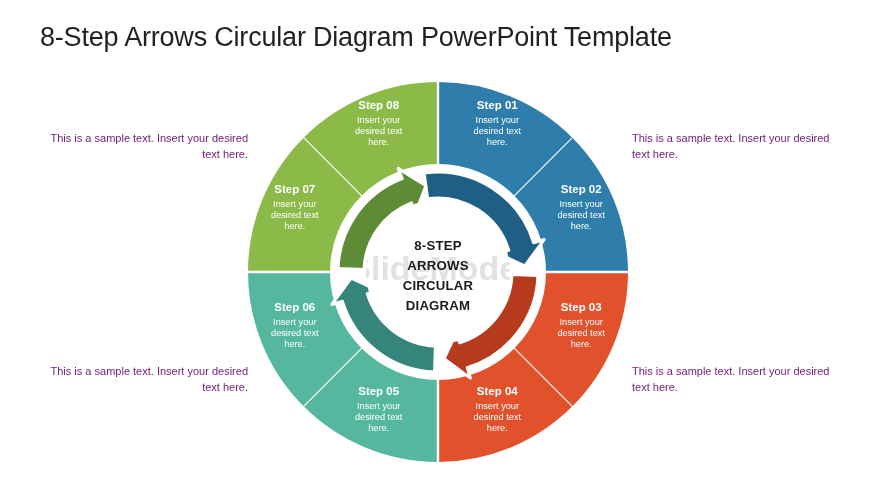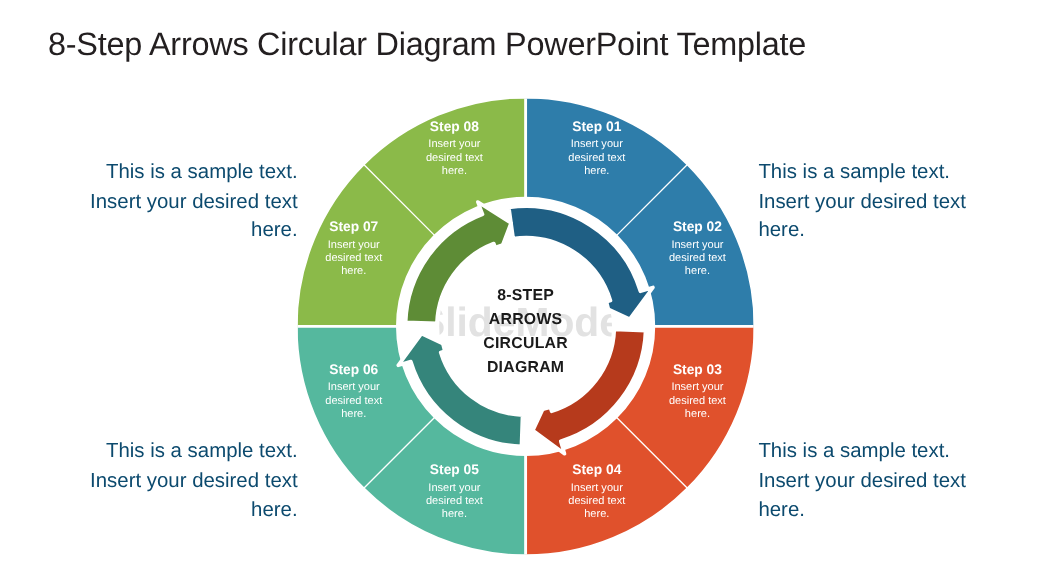"This is a sample text." .side-text { color: #0c4a6e -> #701a75; font-size: 17px -> 11px }
